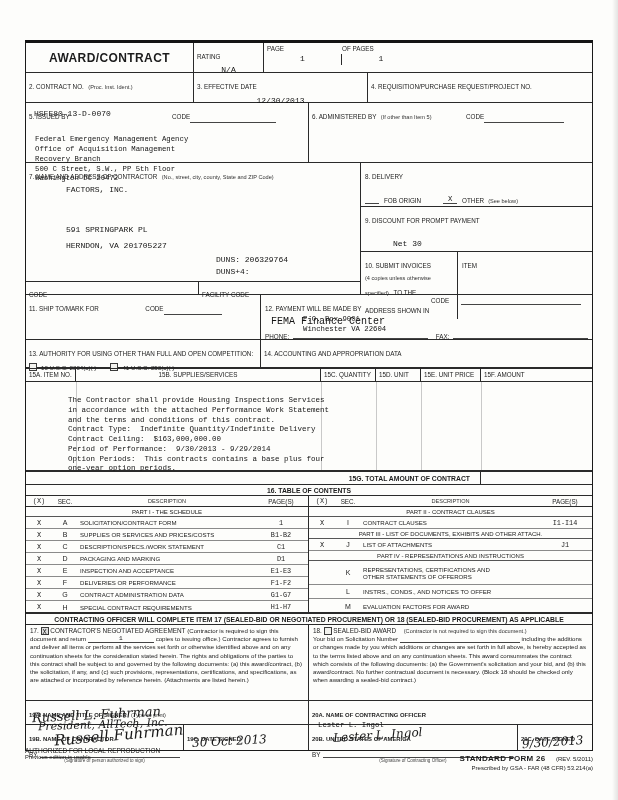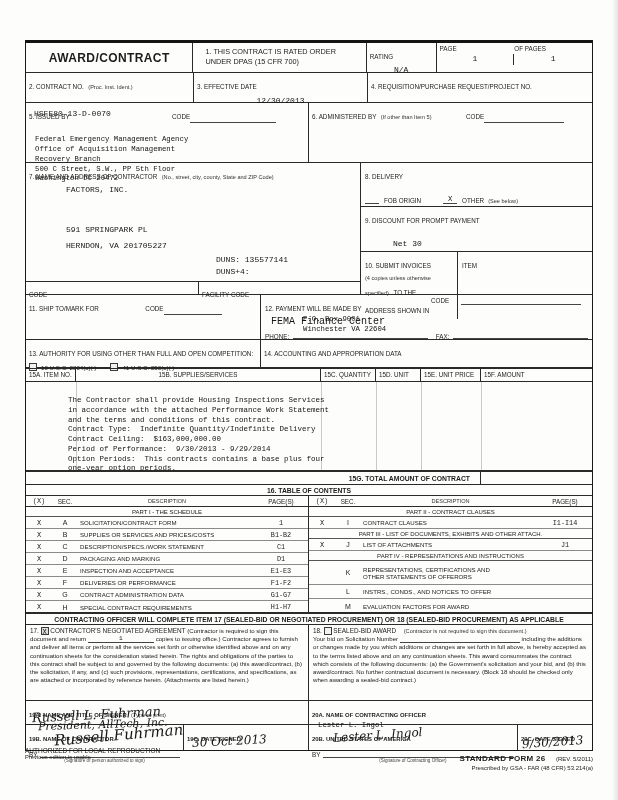"1. THIS CONTRACT IS RATED" div.c { html: <div> <div>1. THIS CONTRACT IS RATED ORDER</div> <div>UNDER DPAS (15 CFR 700)</div> </div> -> none }
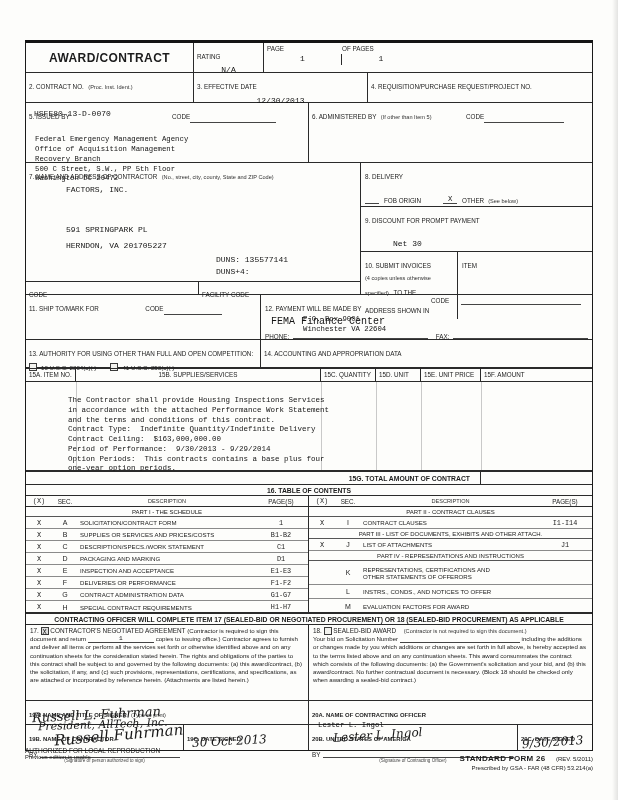"DUNS: 135577141" div.mono { text: 135577141 -> 206329764 }
